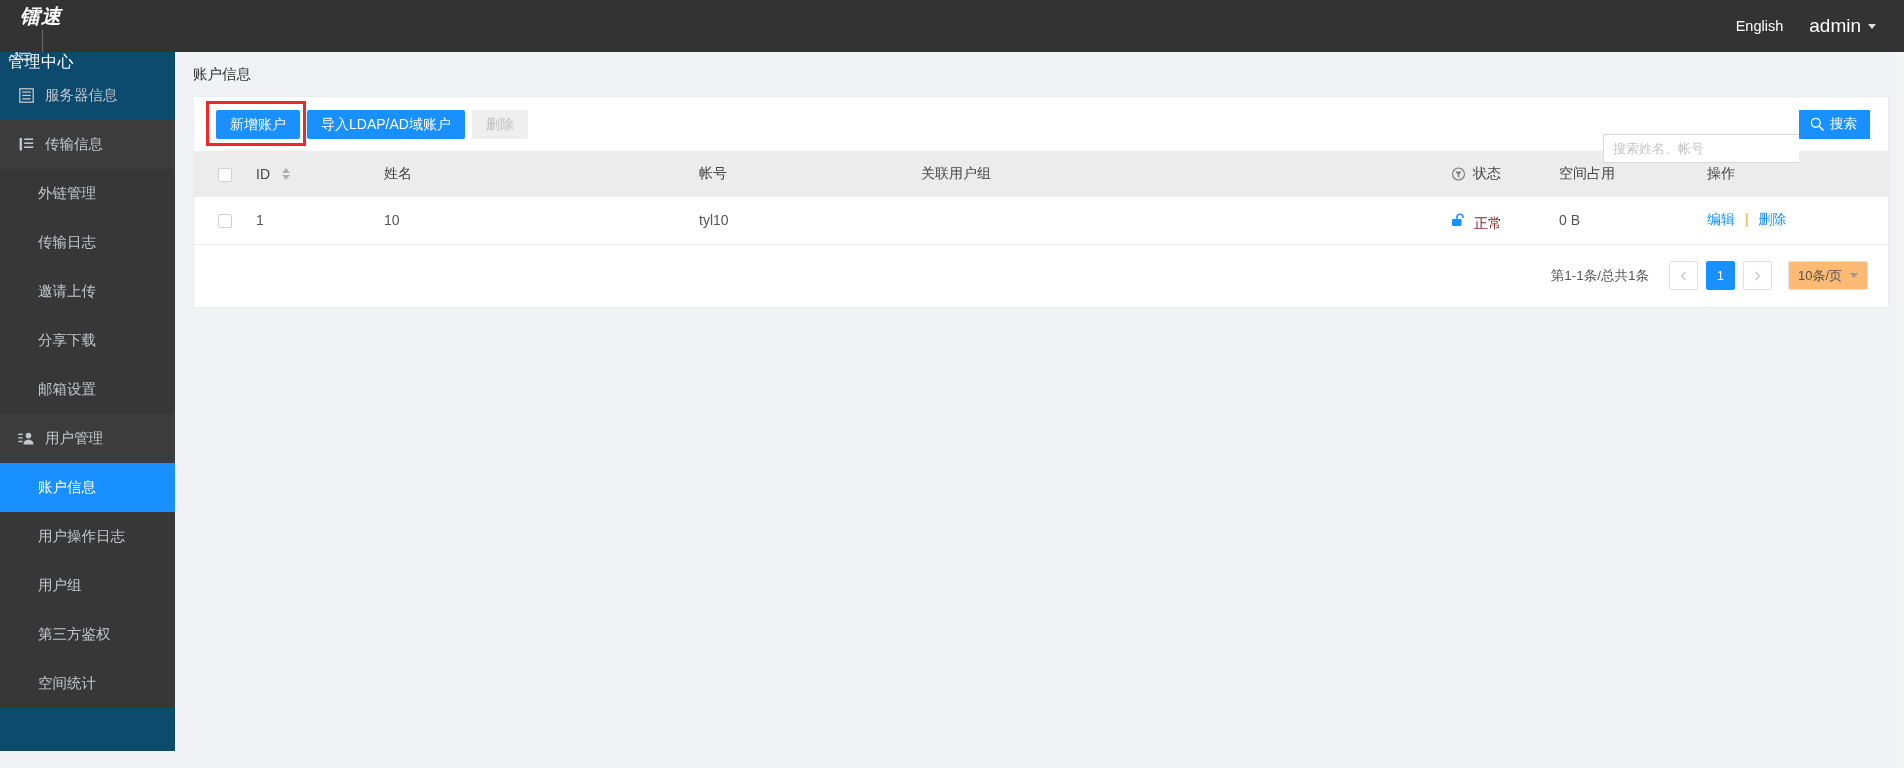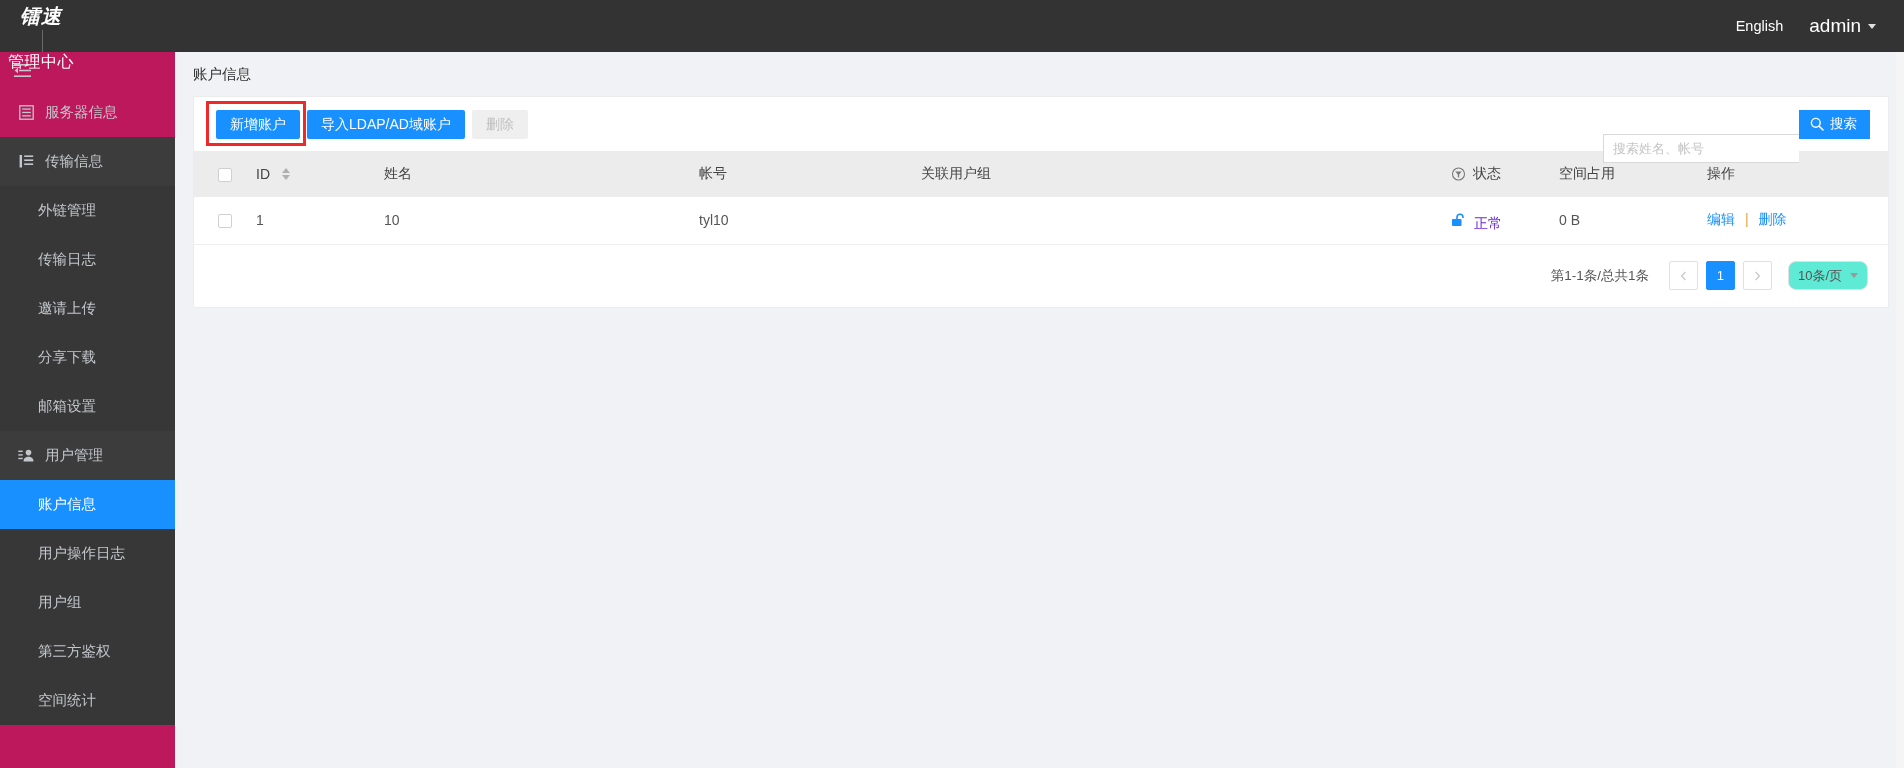"服务器信息" .sidebar { background: #be185d -> #0c4a6e; top: 52px -> 35px }
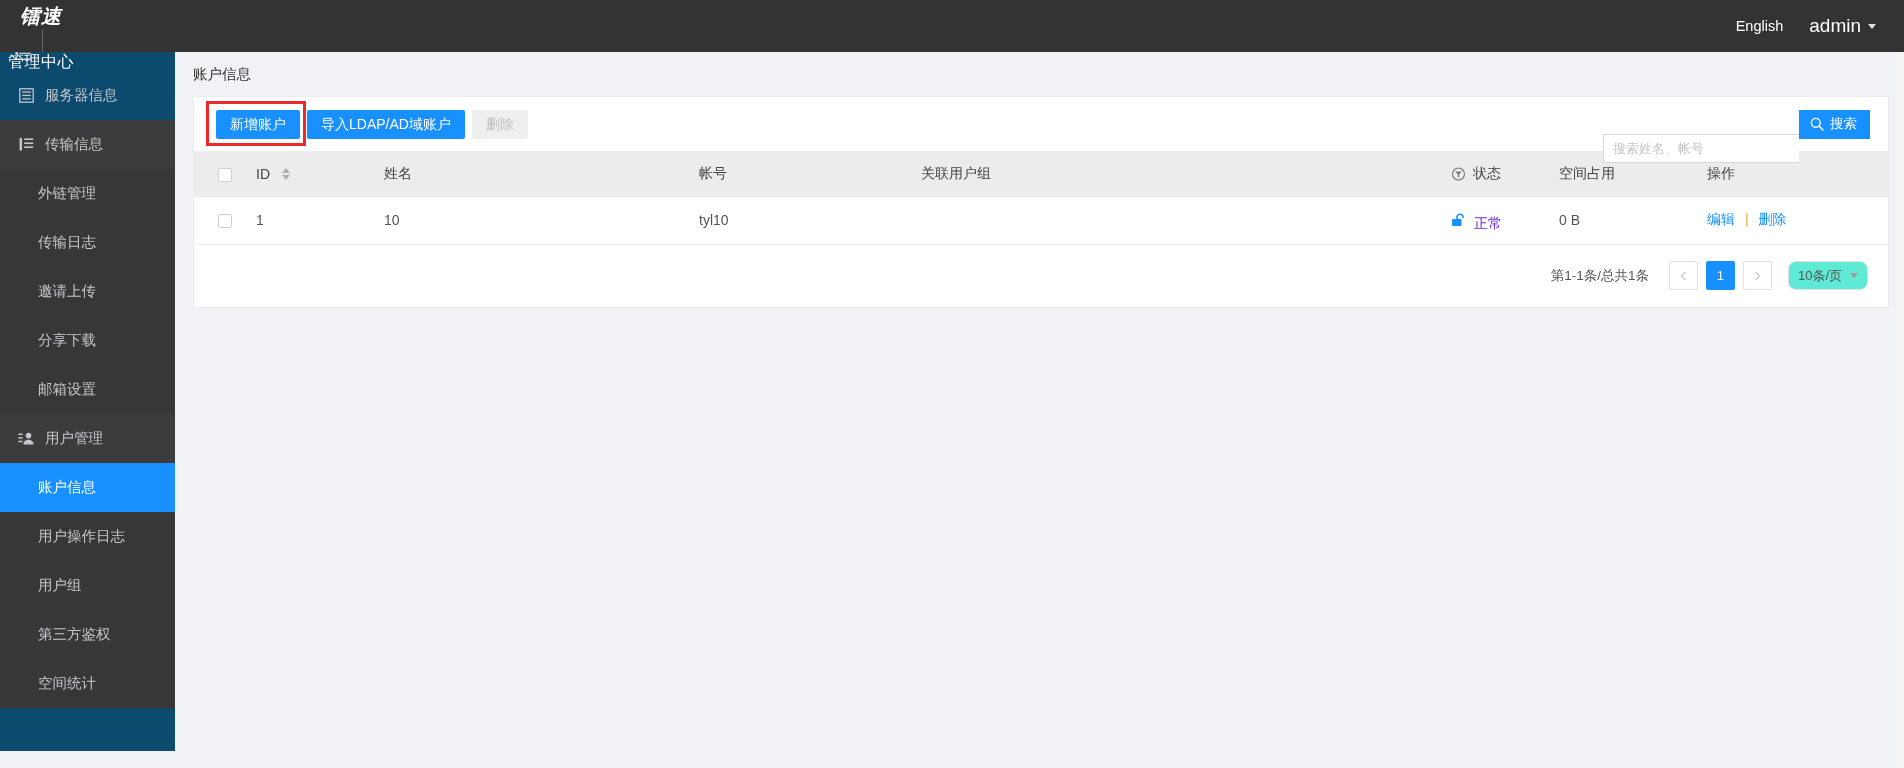"正常" .state-text { color: #6d28d9 -> #7f1d1d }
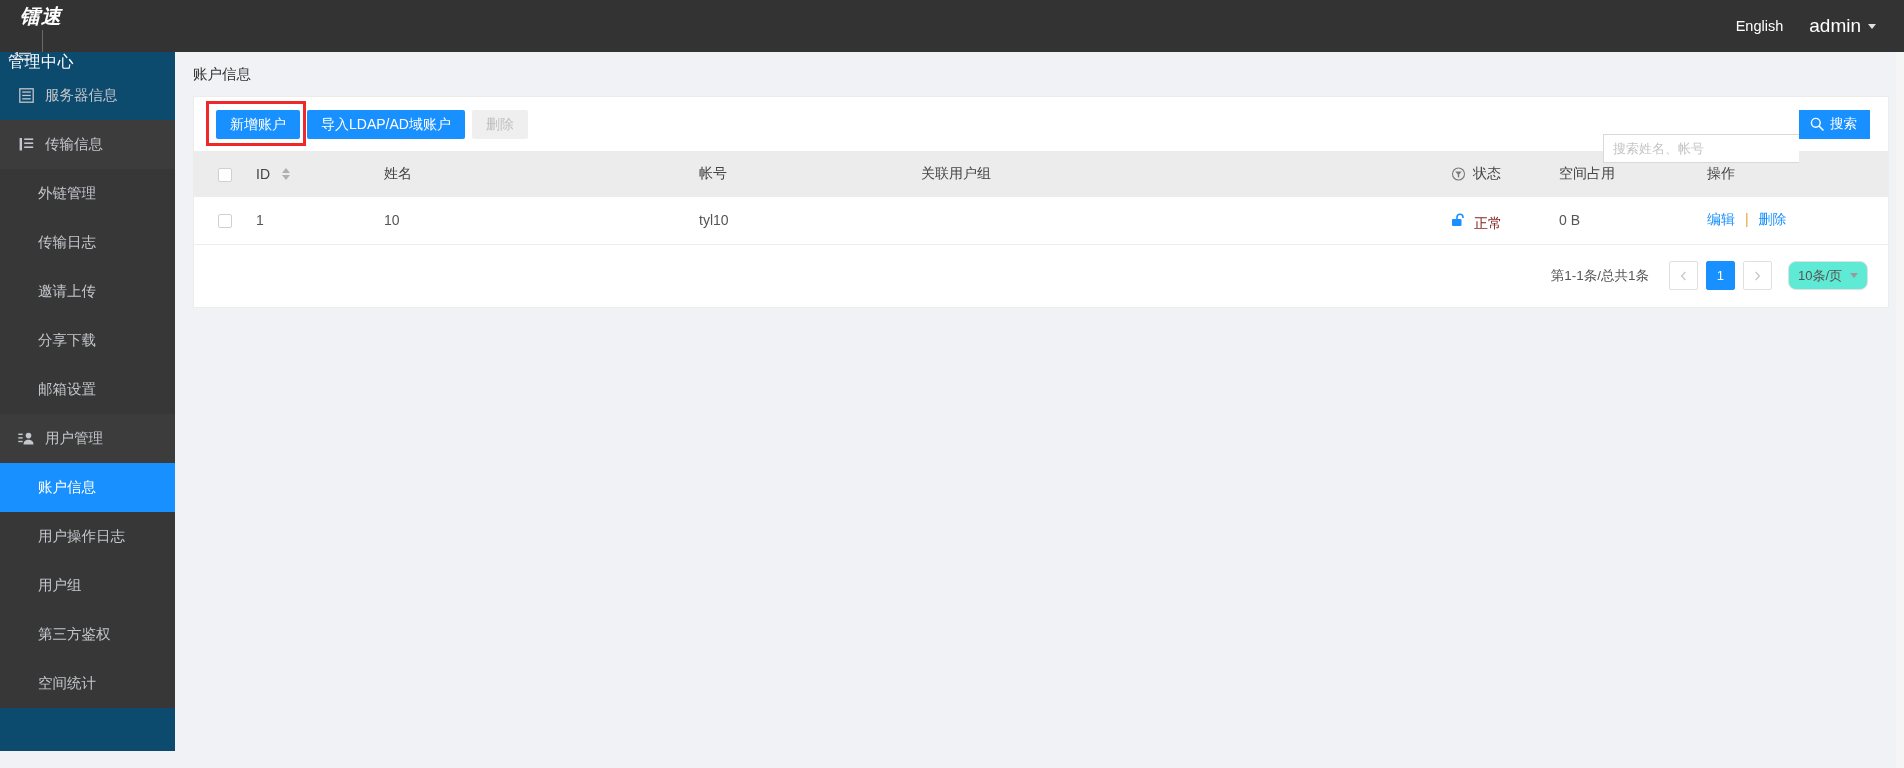"10条/页" .pg-size { background: #5eead4 -> #fdba74; border-radius: 8px -> 2px }
